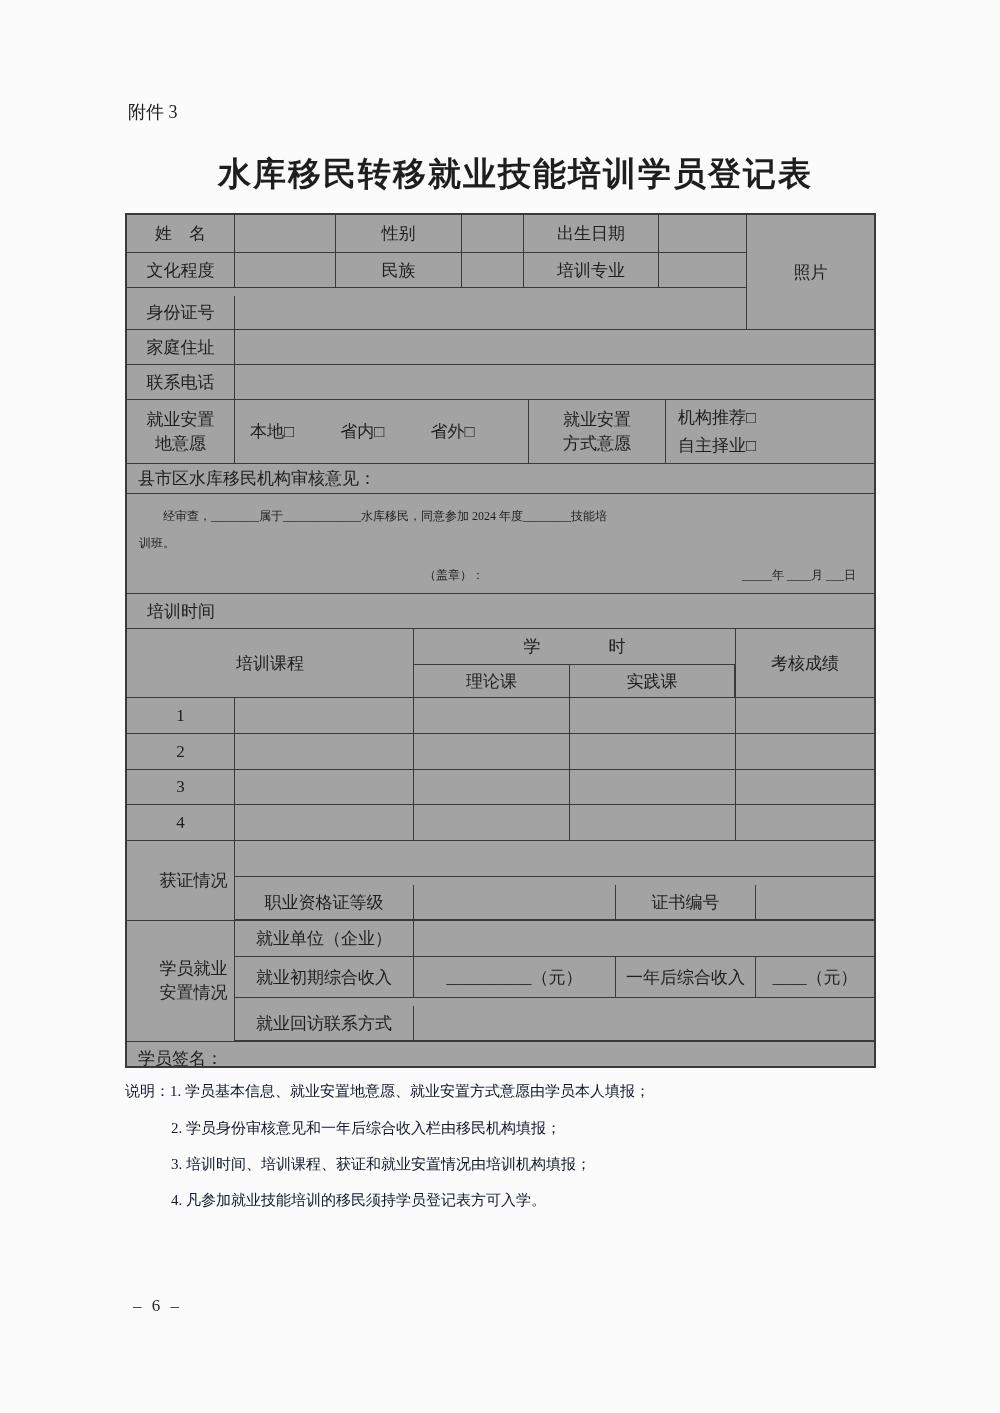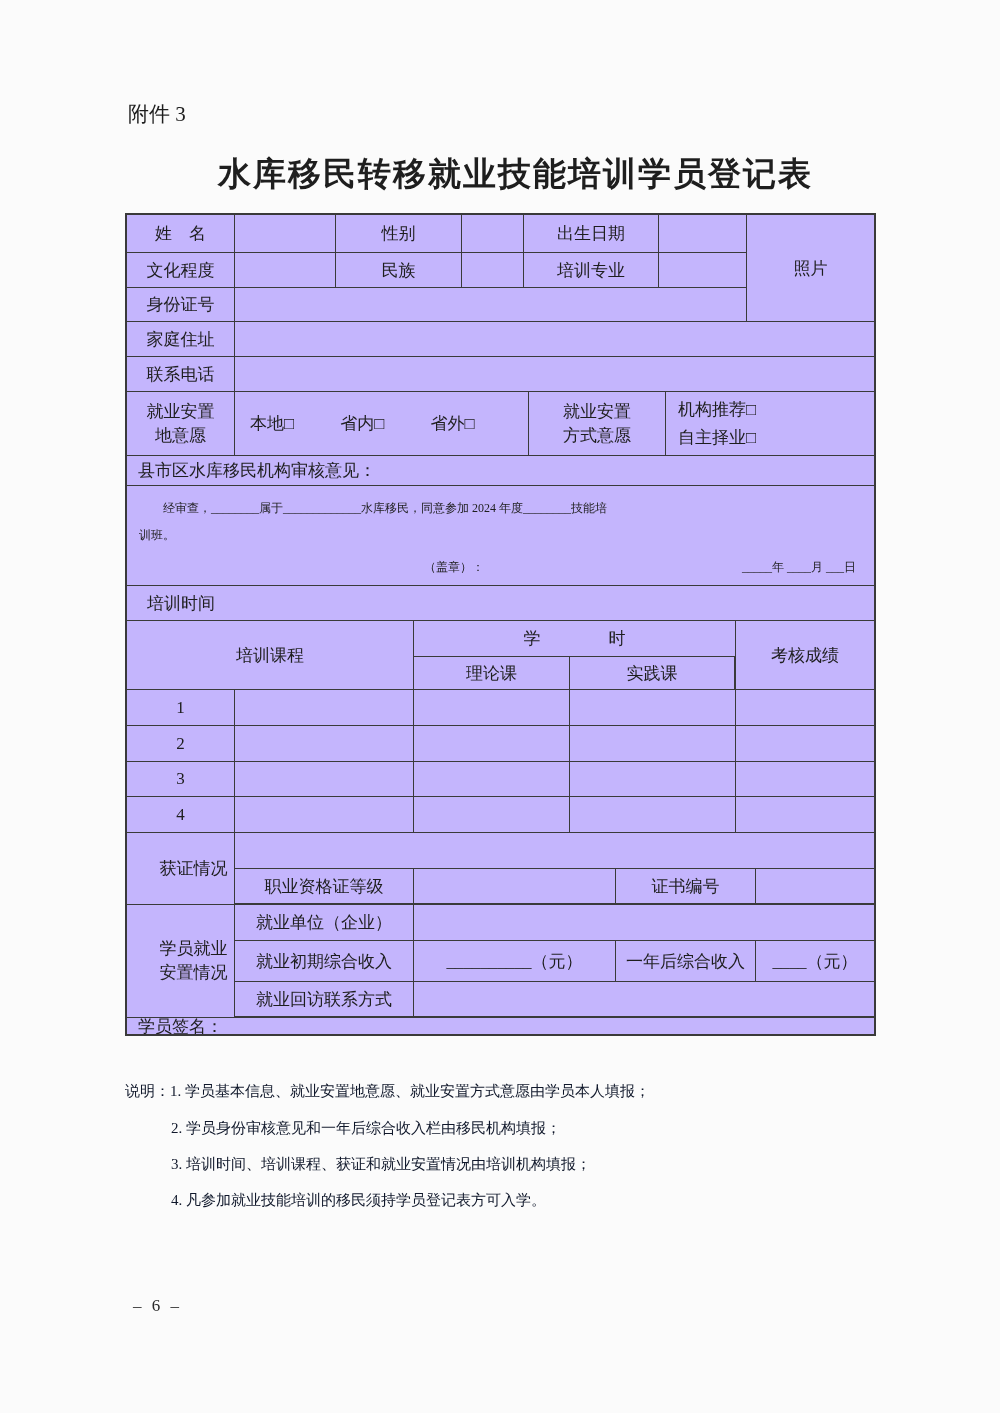"附件 3" .attachment { font-size: 21px -> 18px }
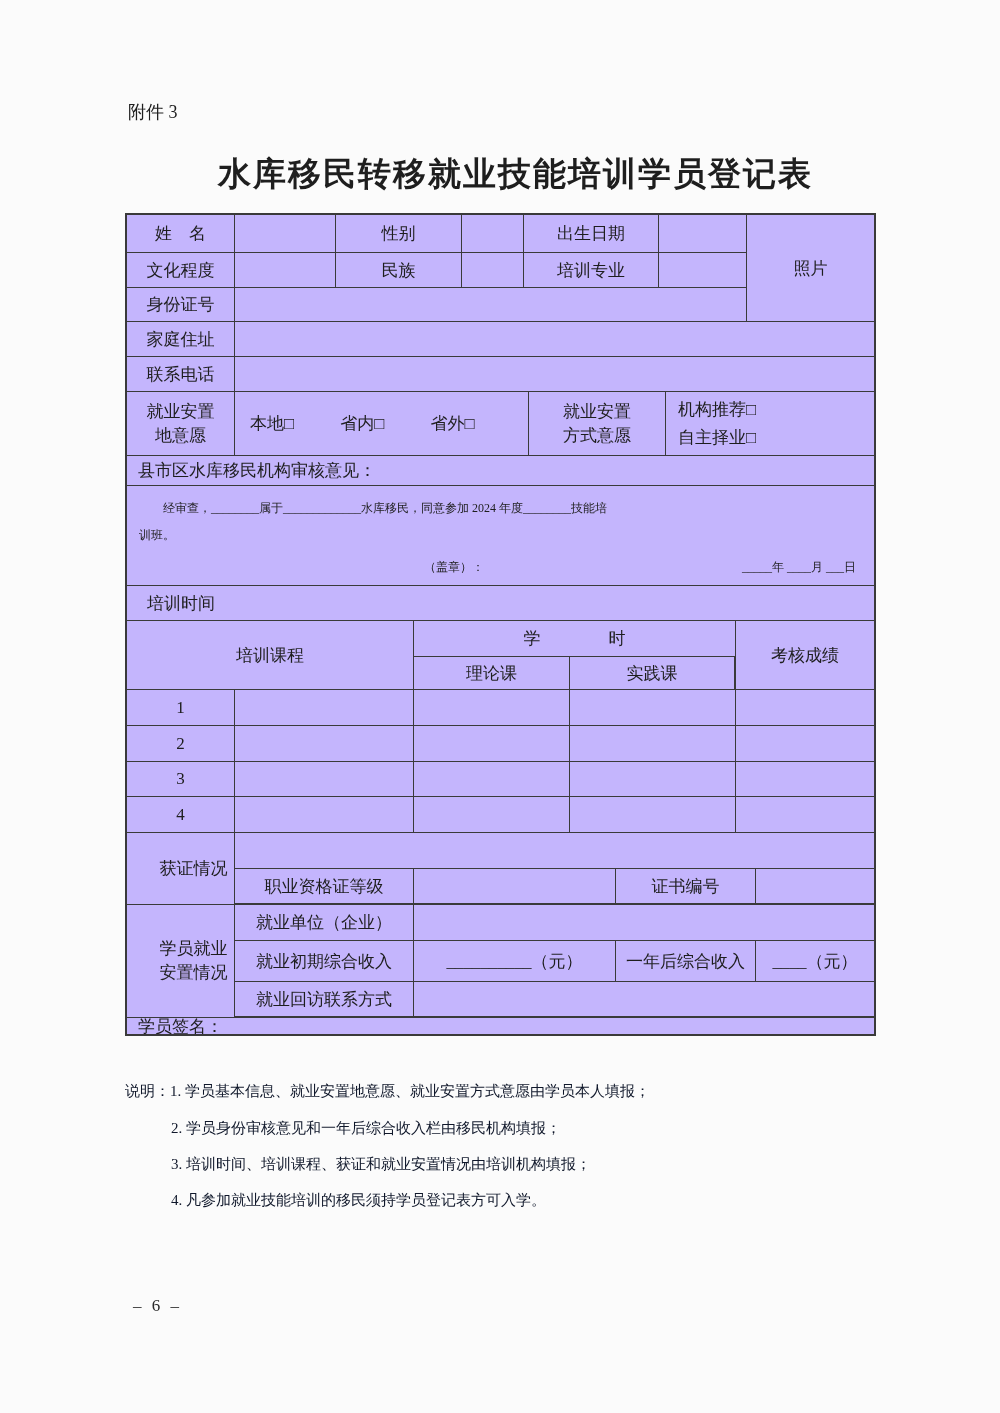"姓 名" .tbl { background: #c4b5fd -> #a3a3a3 }
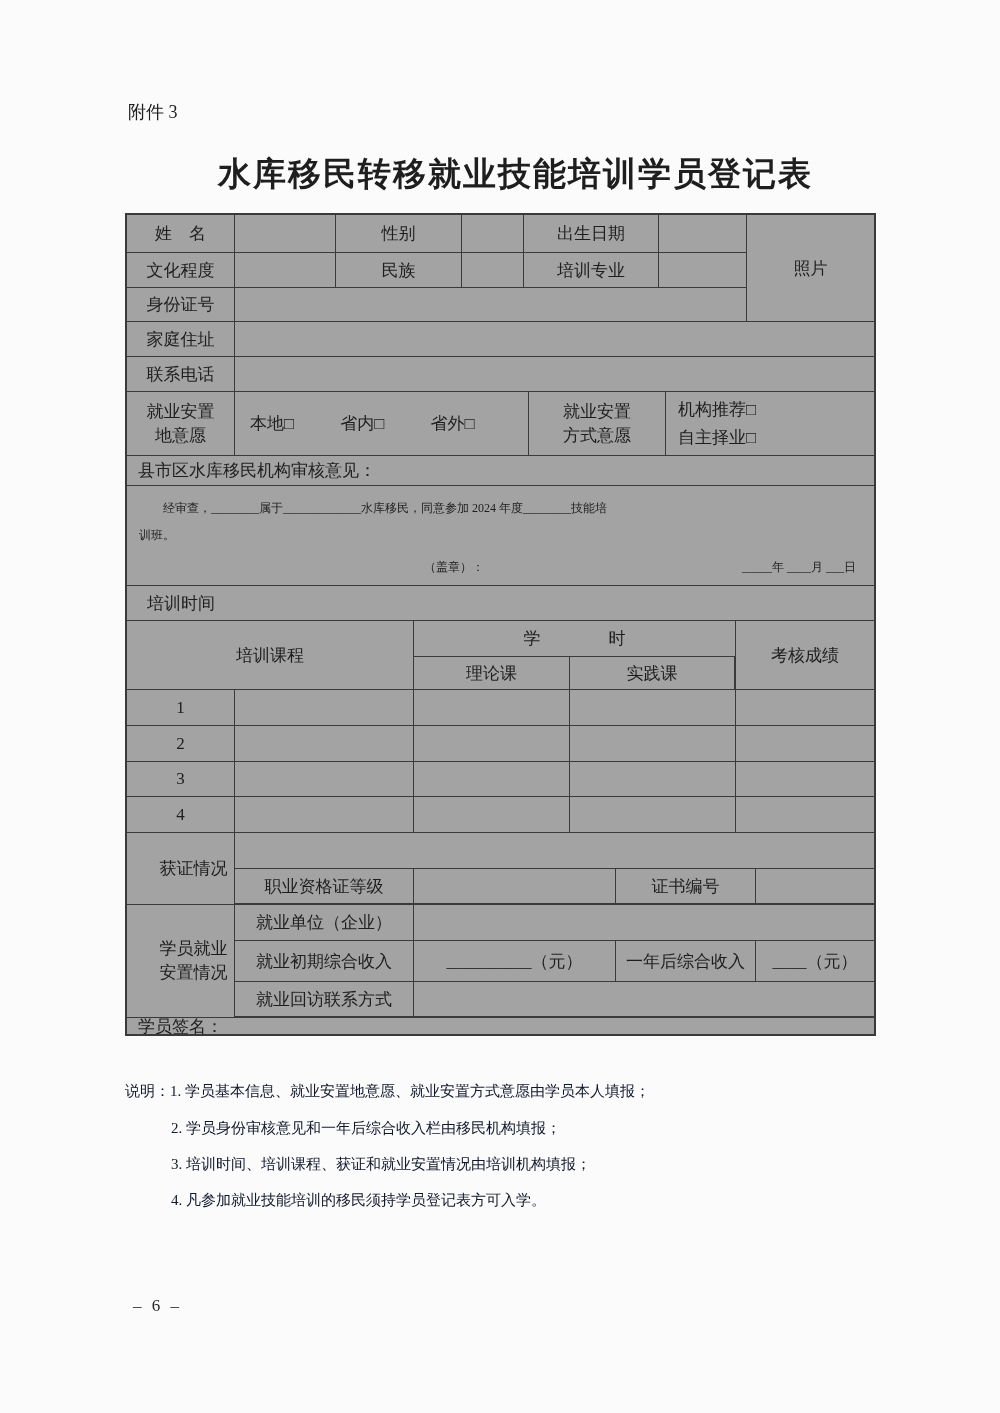"身份证号" .row.nobb, .nobb { margin-top: none -> 8px }
